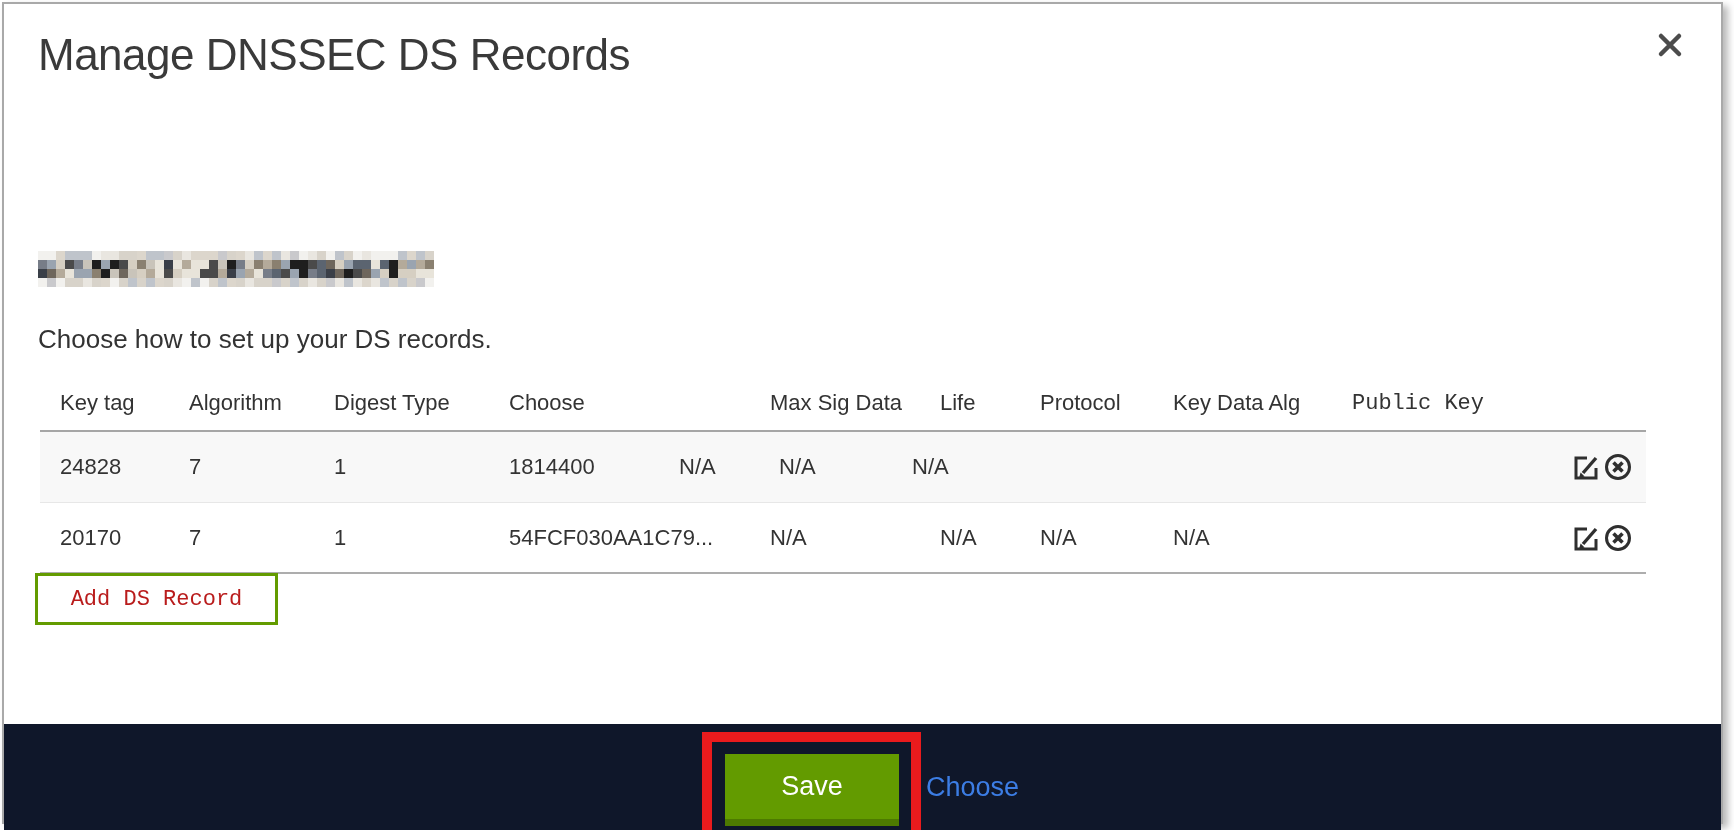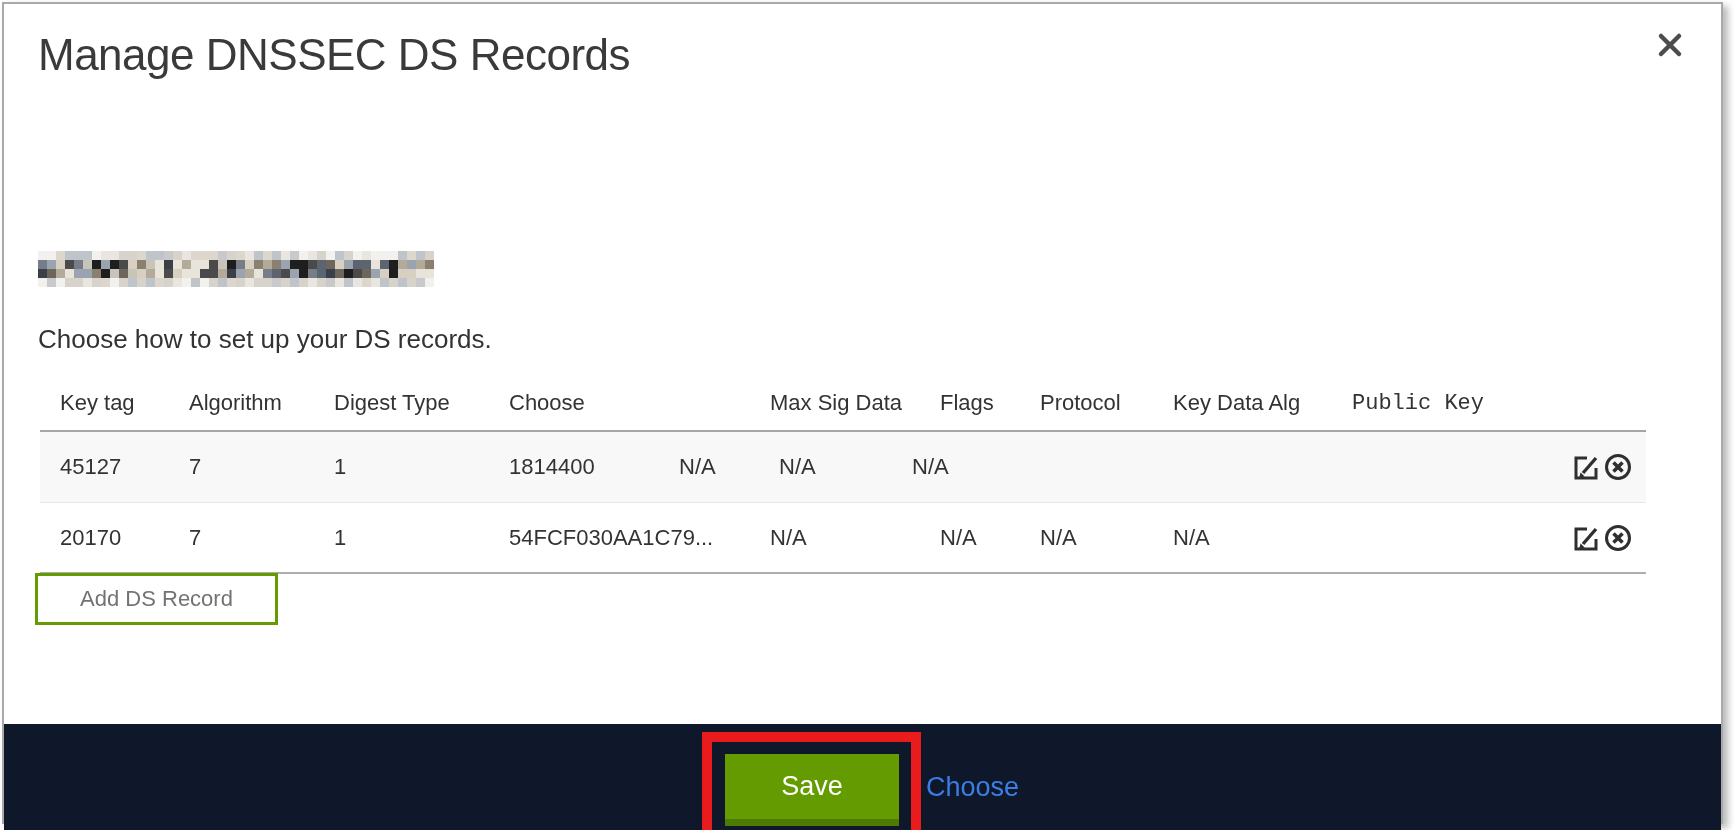"Flags" div.c5 { text: Flags -> Life }
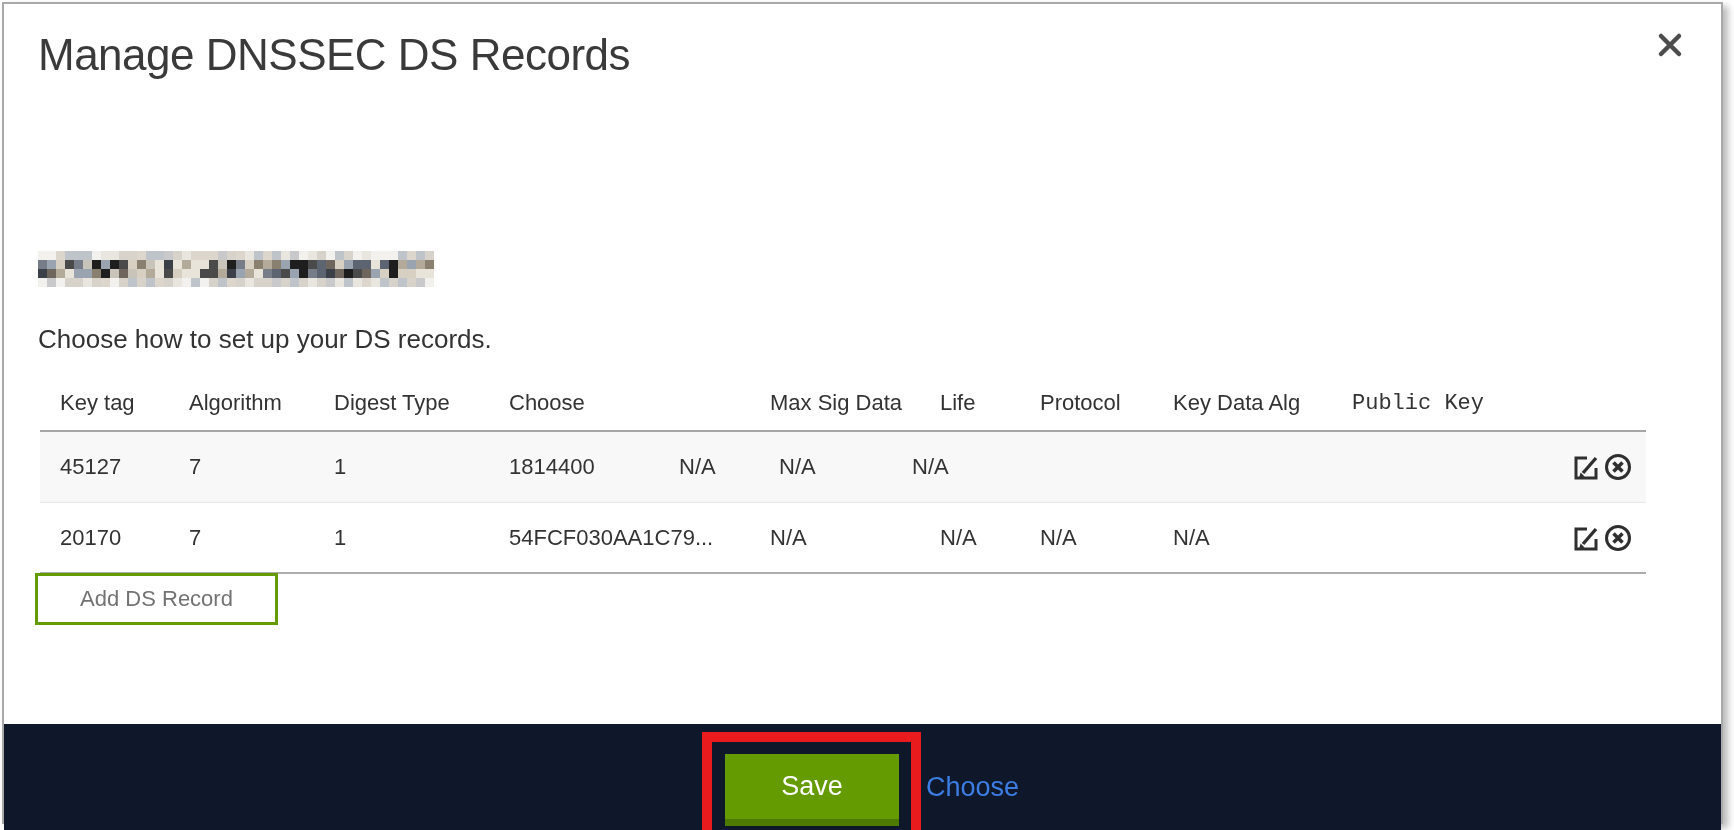"45127" div.c0 { text: 45127 -> 24828 }
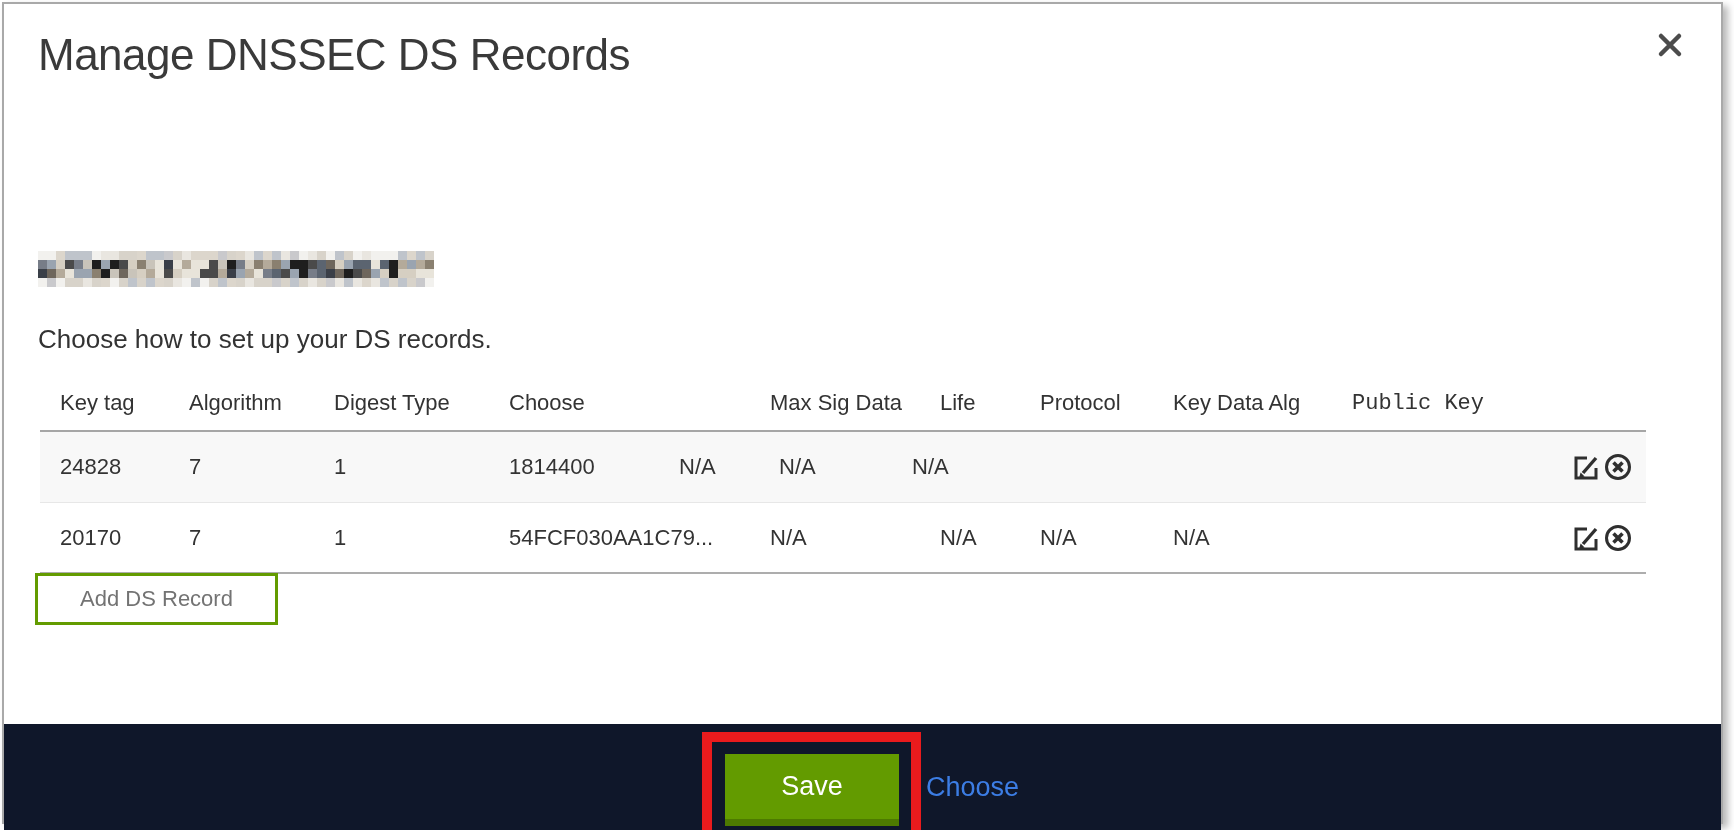"Add DS Record" .add-btn { color: #737373 -> #b91c1c; font-family: Liberation Sans, sans-serif -> Liberation Mono, monospace }
